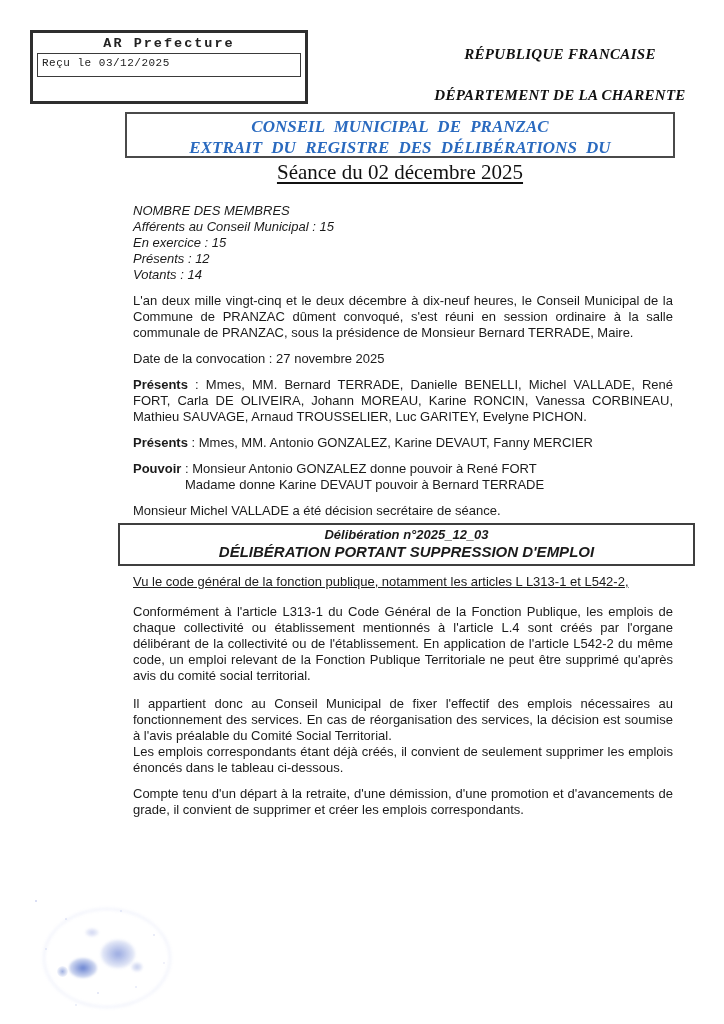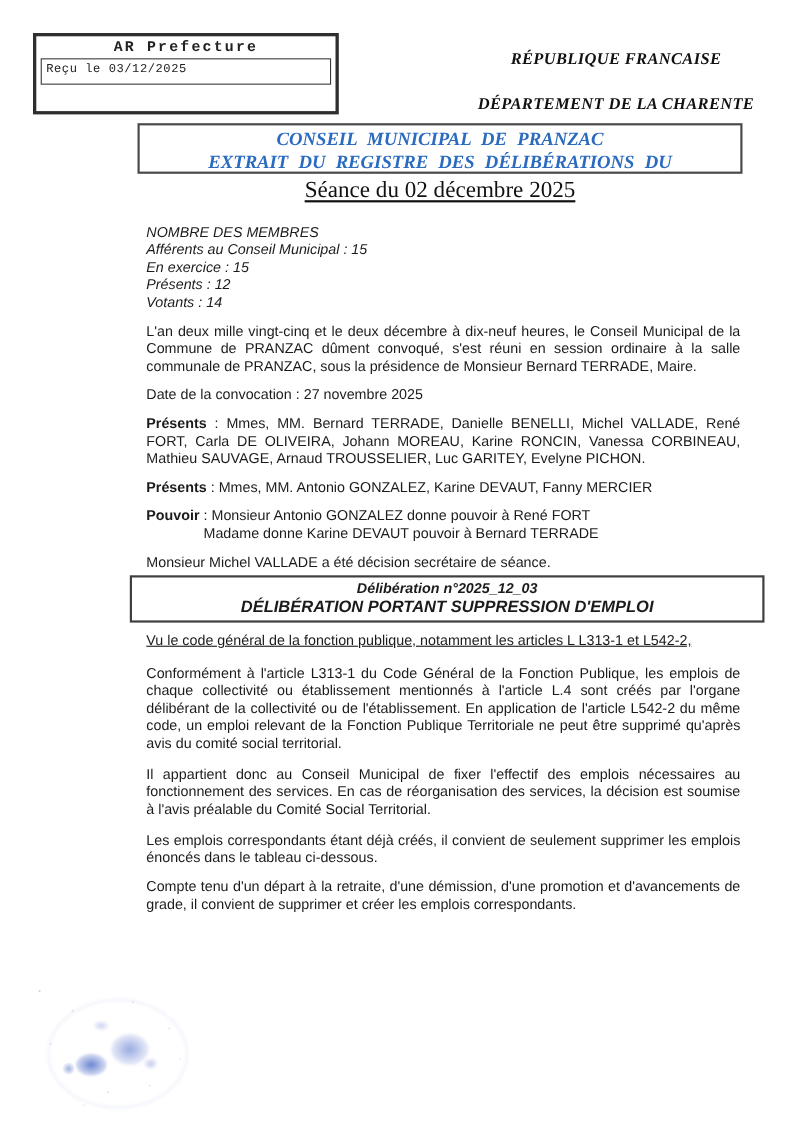"Il appartient donc au Conseil" div.para { margin-bottom: 12px -> 0 }
